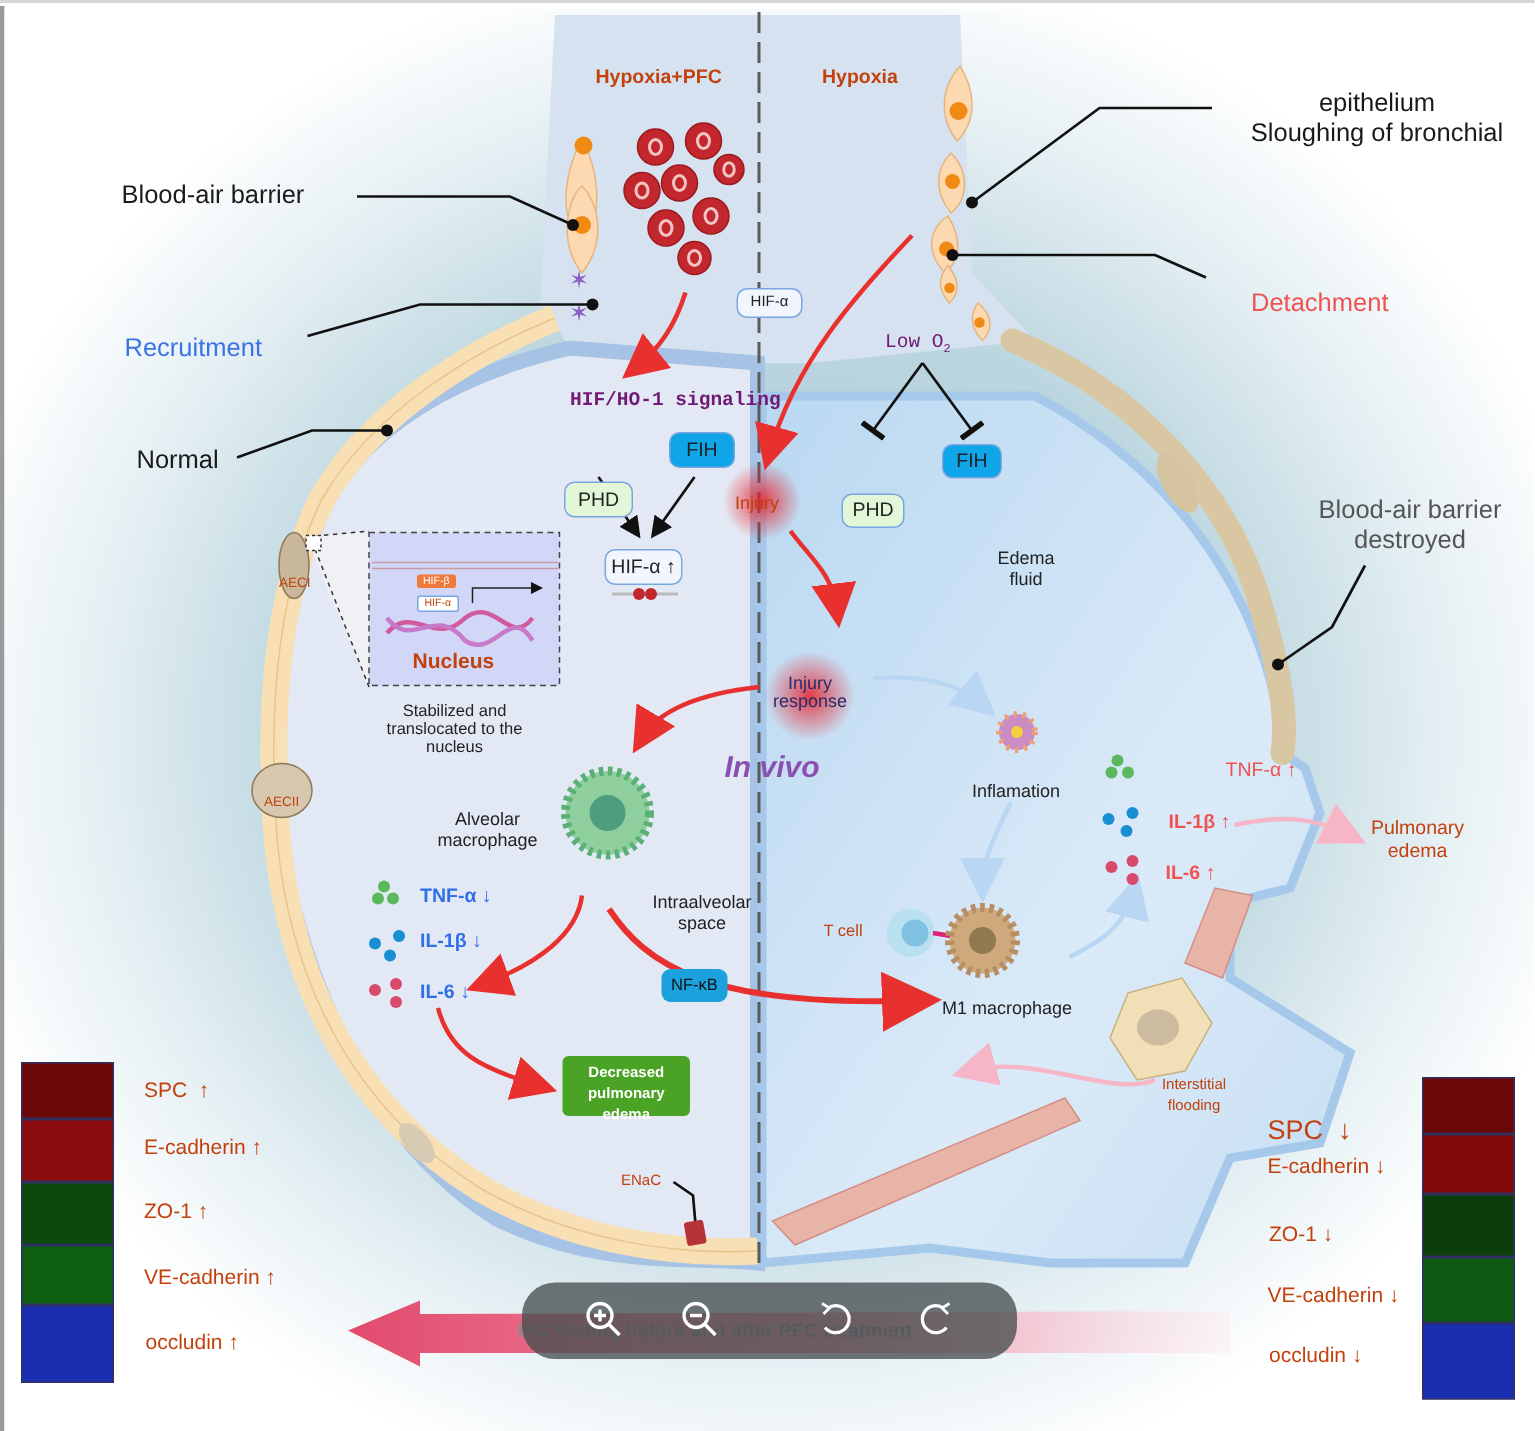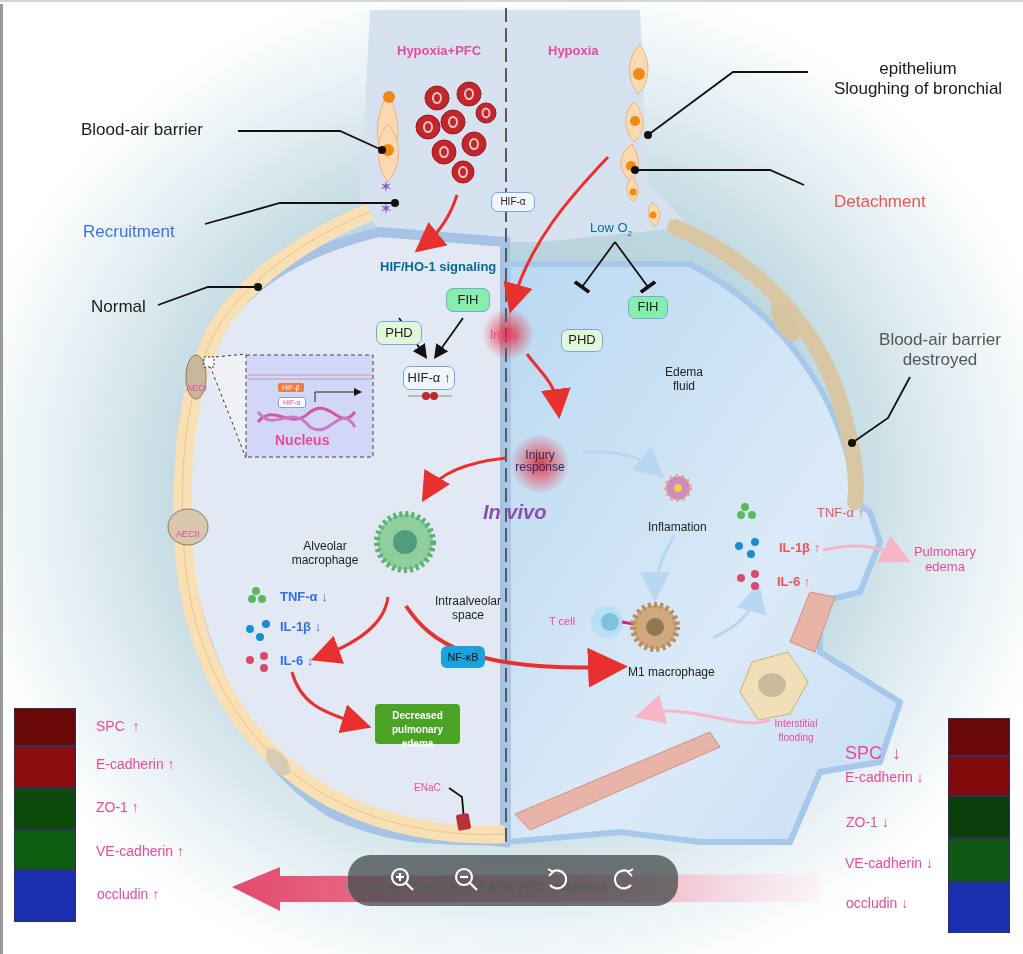"Hypoxia+PFC" .t { color: #ec4899 -> #c2410c }
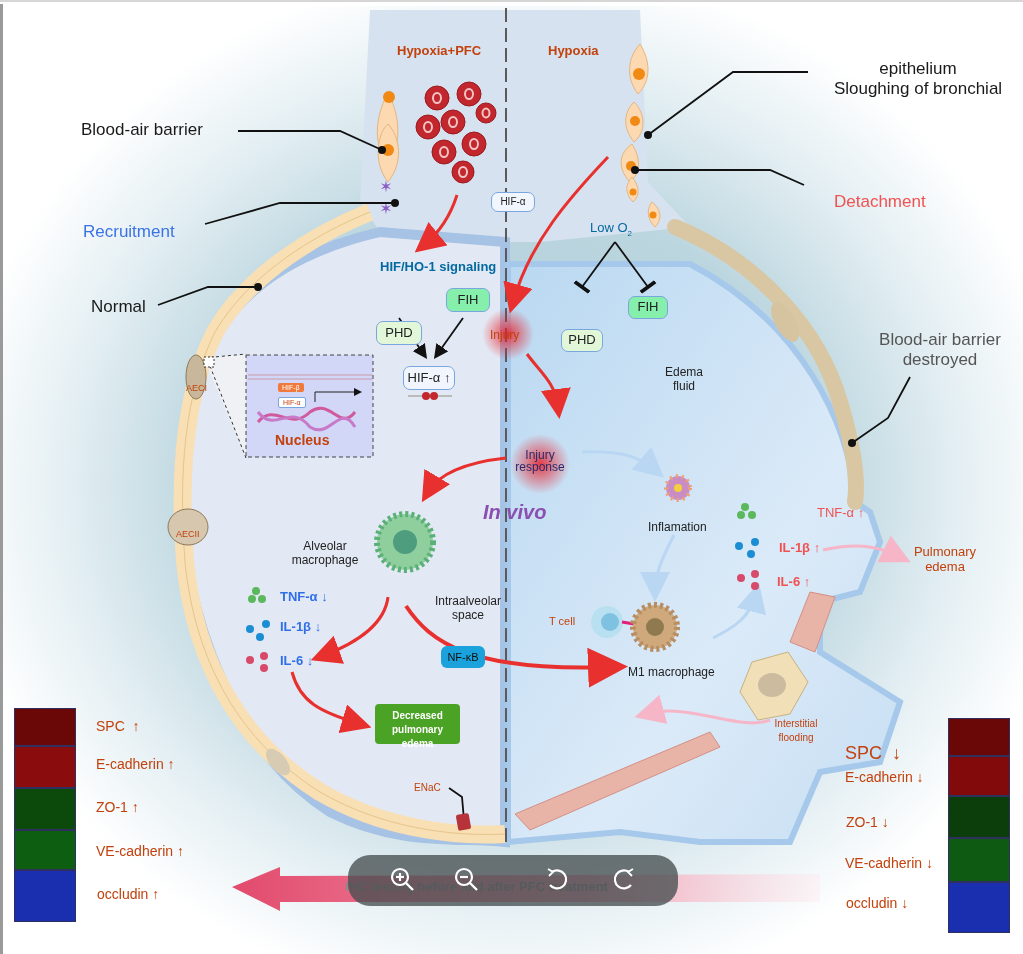"Low O2" .pink { color: #0369a1 -> #701a75; font-family: none -> Liberation Mono, monospace }
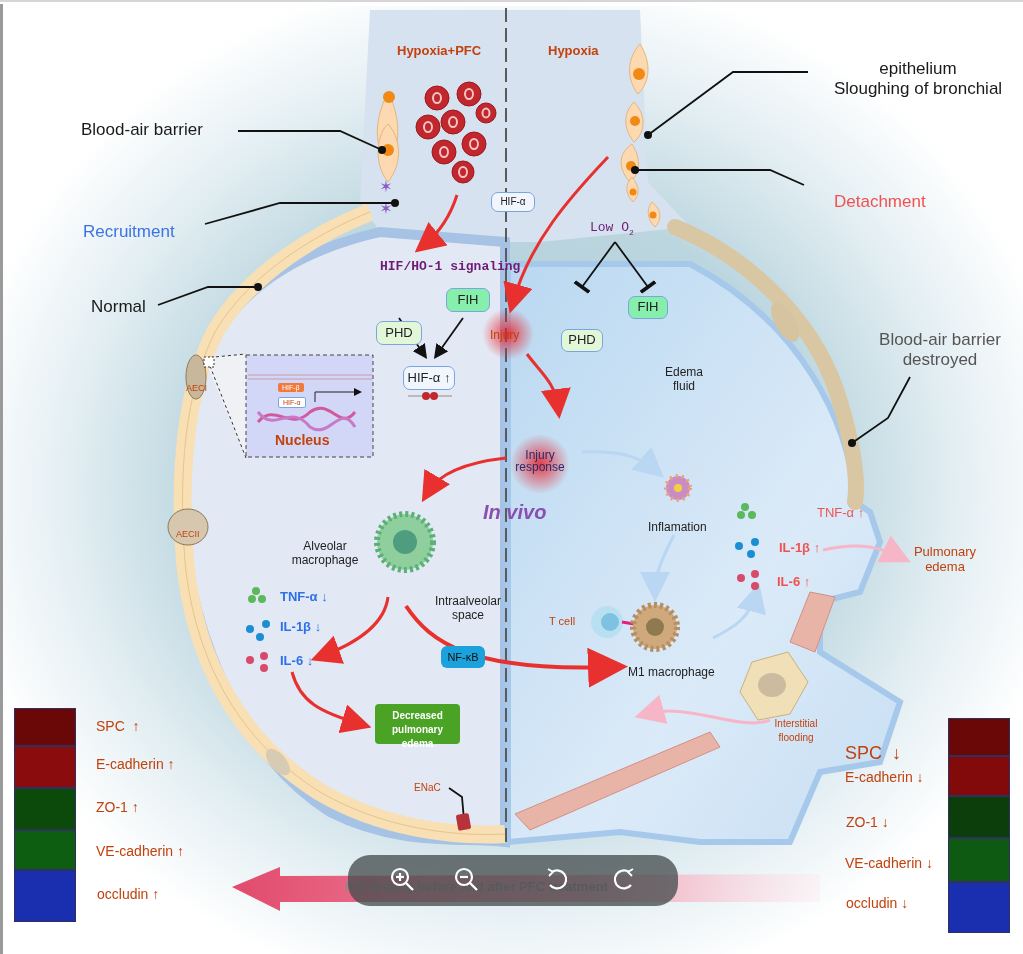"FIH" .fih { background: #86efac -> #0ea5e9 }
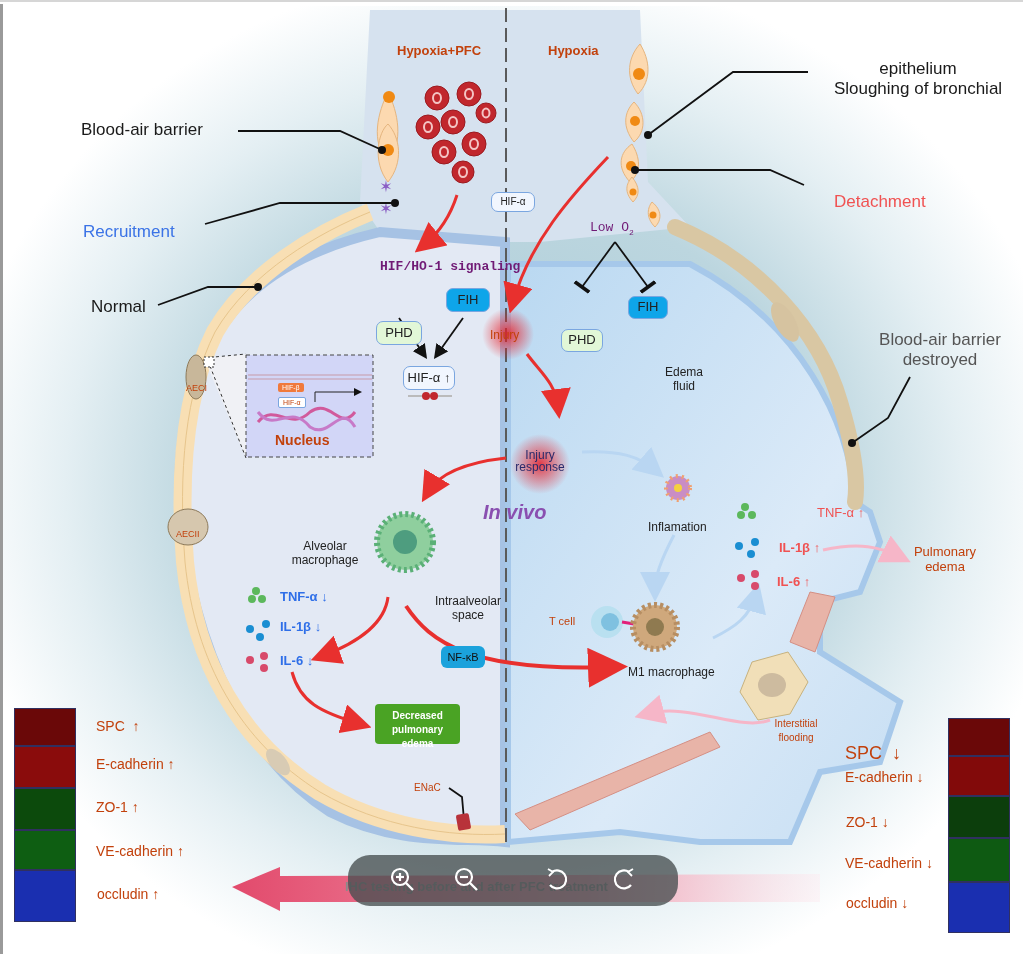"Stabilized and" div.t { html: none -> <div> <div>Stabilized and</div> <div>translocated to the</div> <div>nucleus</div> </div> }
